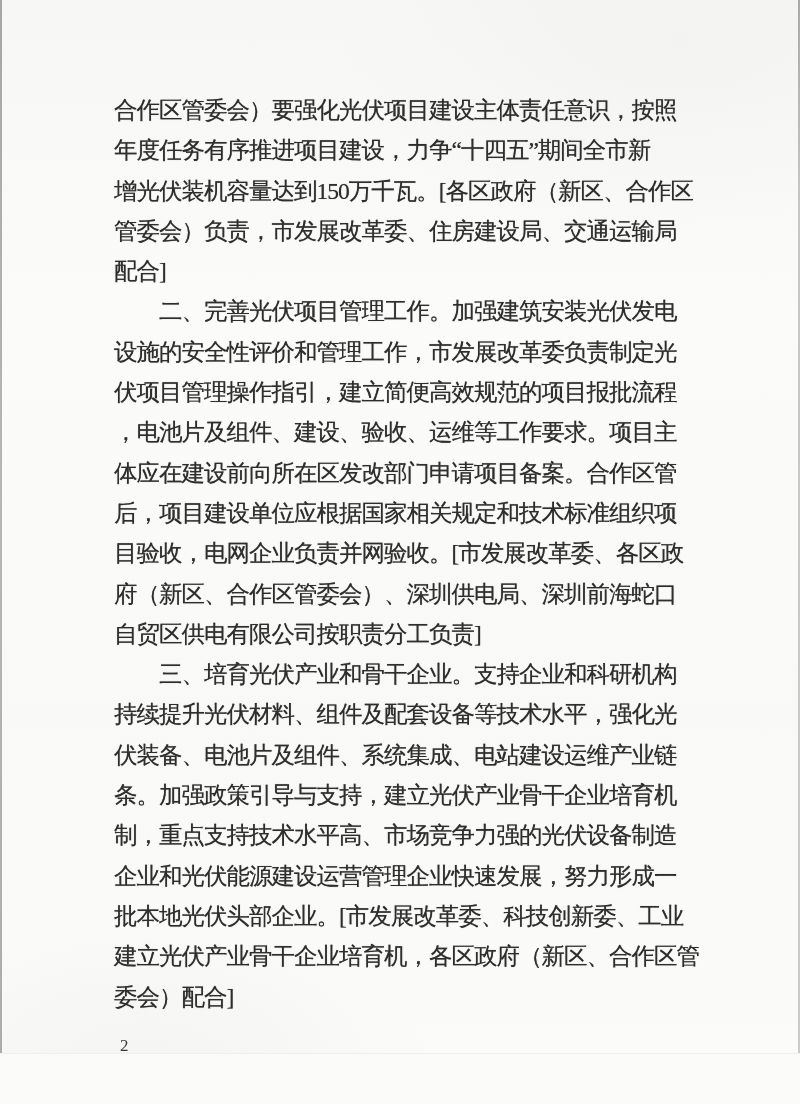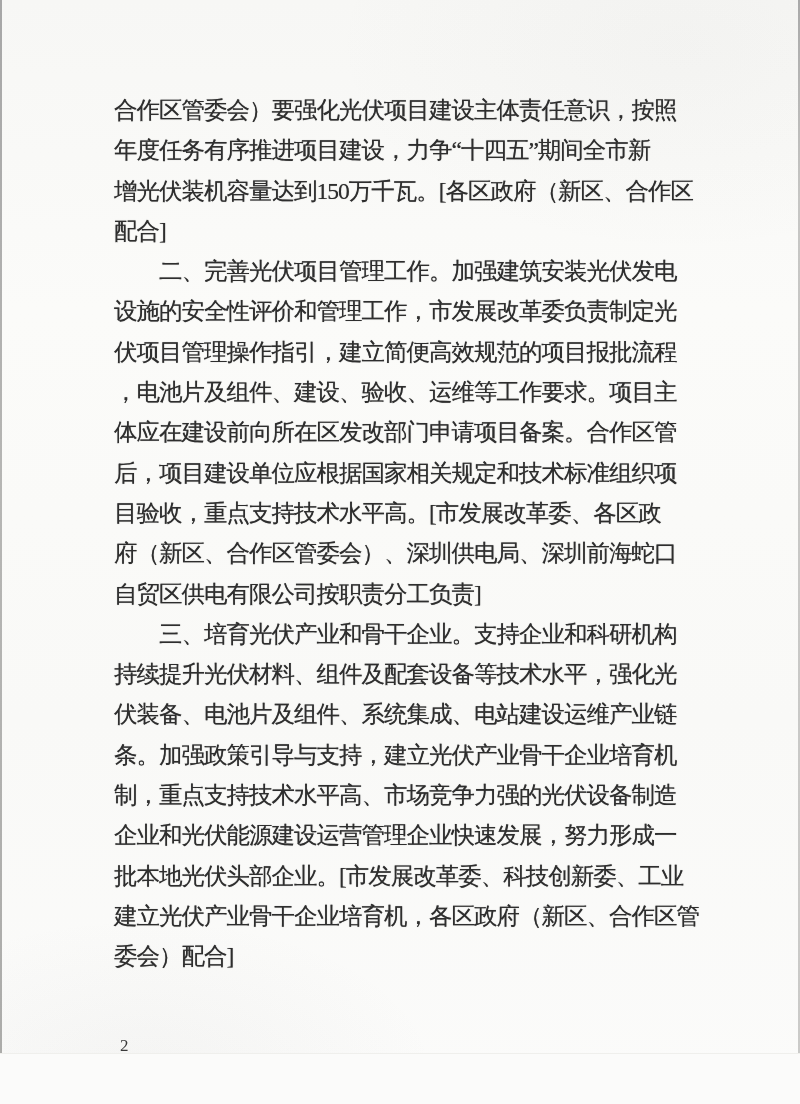"管委会）负责，市发展改革委、住房建设局、交通运输局" div.line { html: none -> <div>管委会）负责，市发展改革委、住房建设局、交通运输局</div> }
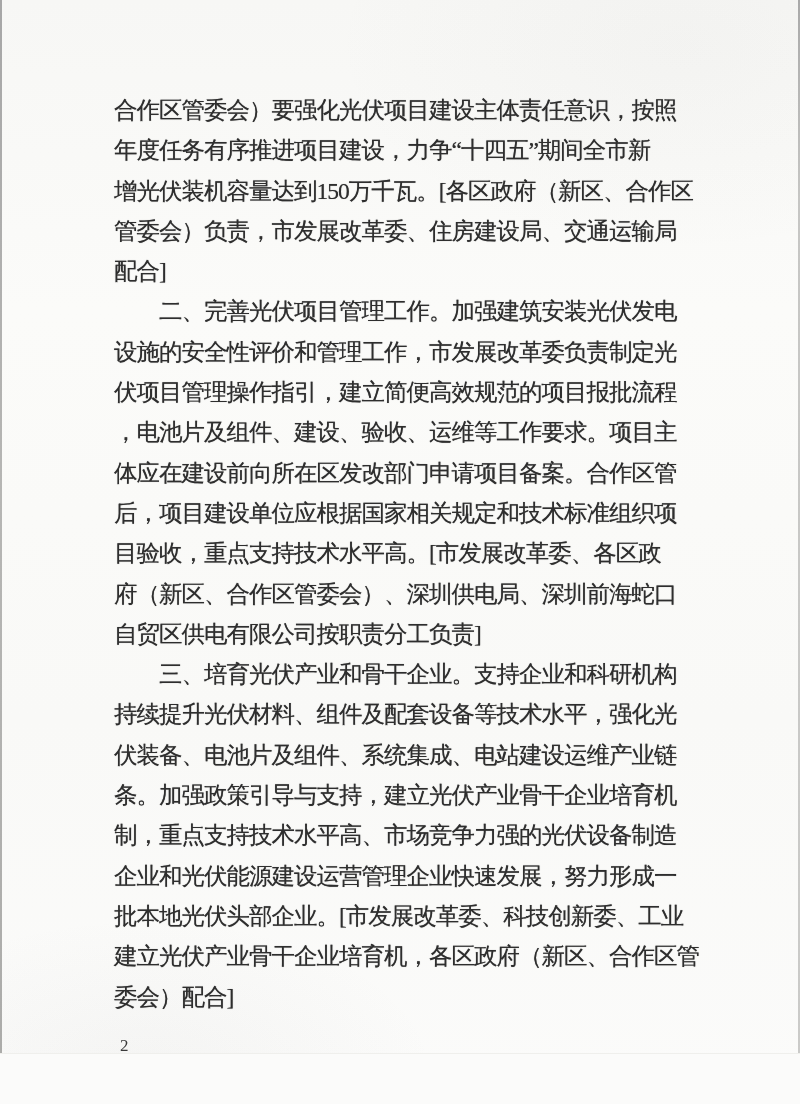"目验收，重点支持技术水平高。[市发展改革委、各区政" div.line { text: 重点支持技术水平高 -> 电网企业负责并网验收 }
